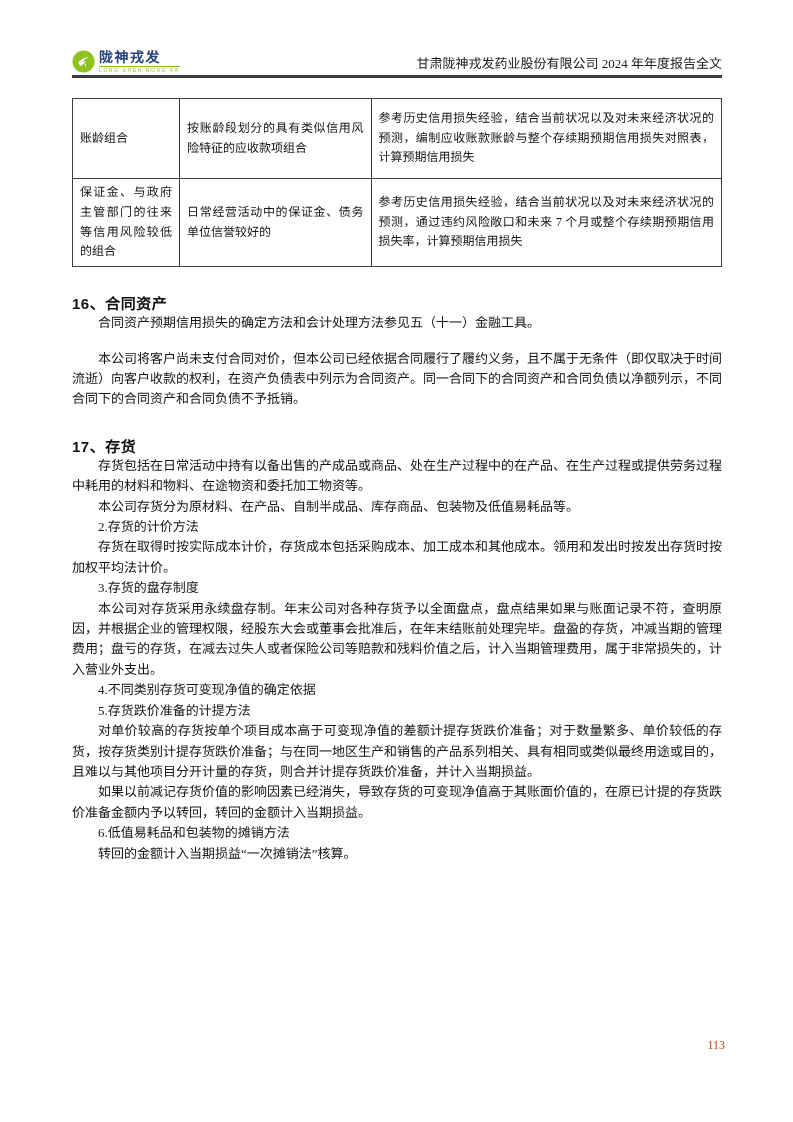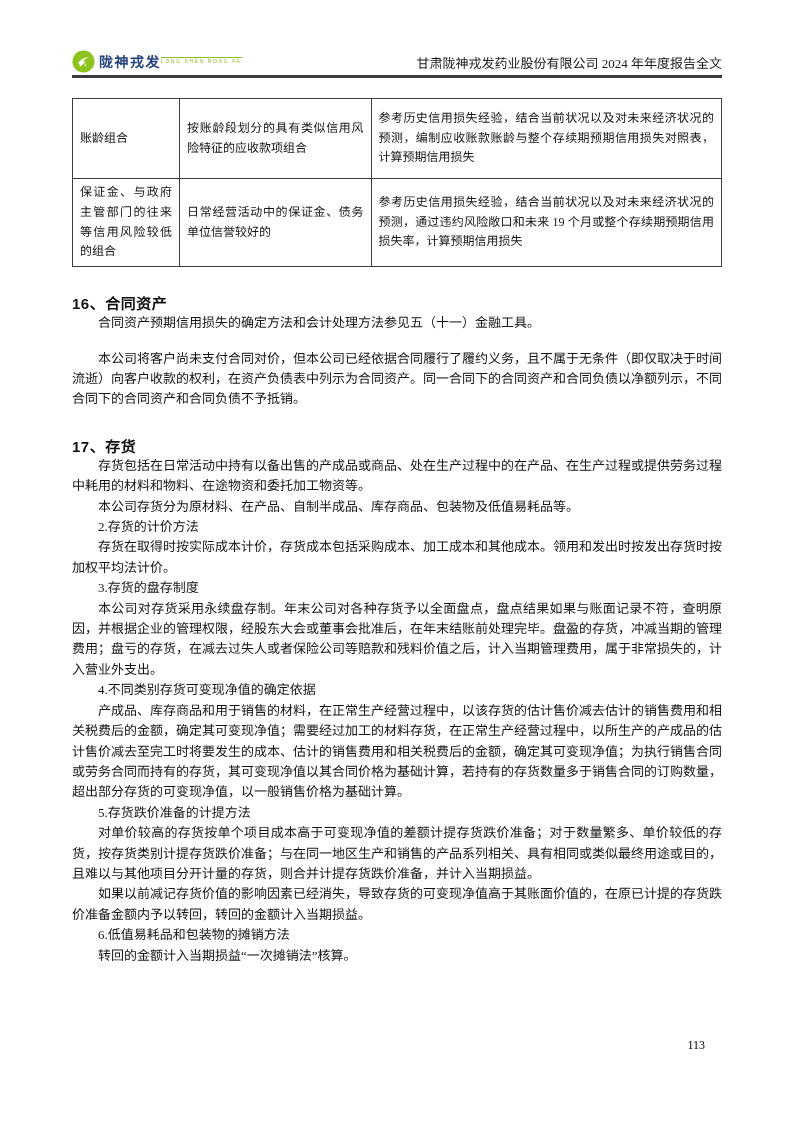"陇神戎发" .logo-texts { flex-direction: row -> column }
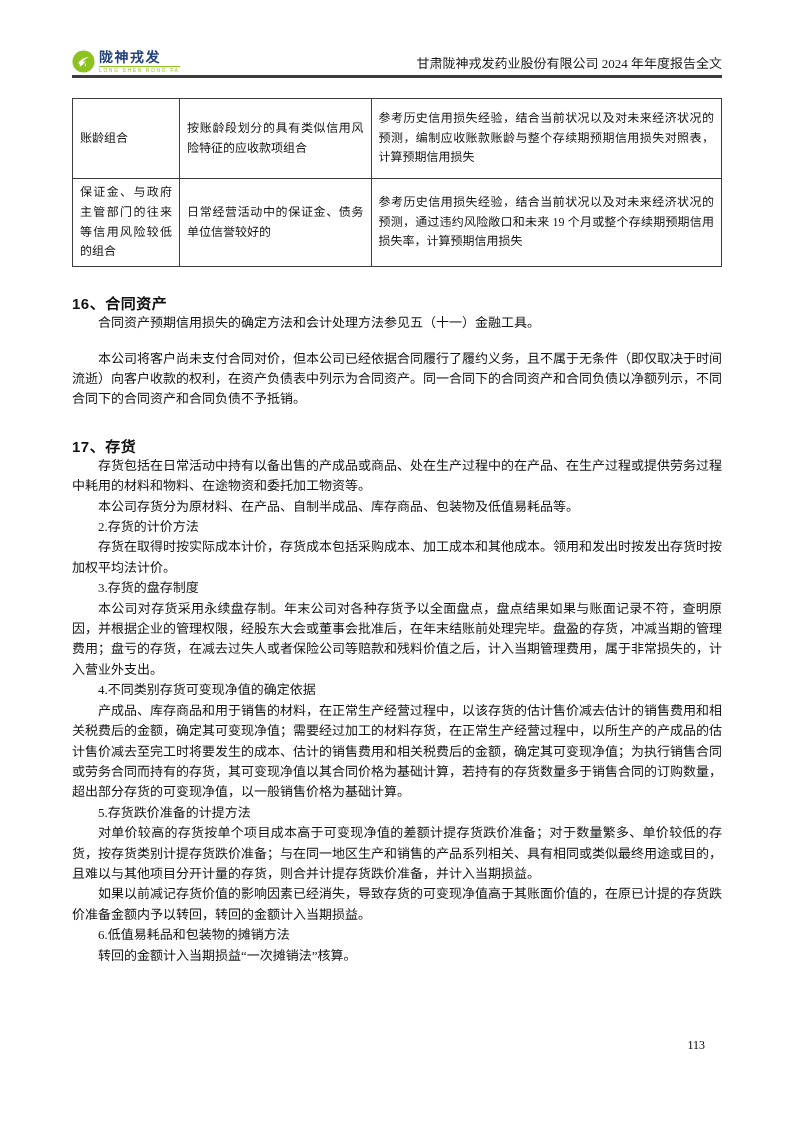"参考历史信用损失经验，结合当前状况以及对未来经济状况的预测，通过违约风险敞口和未" td { text: 19 -> 7 }
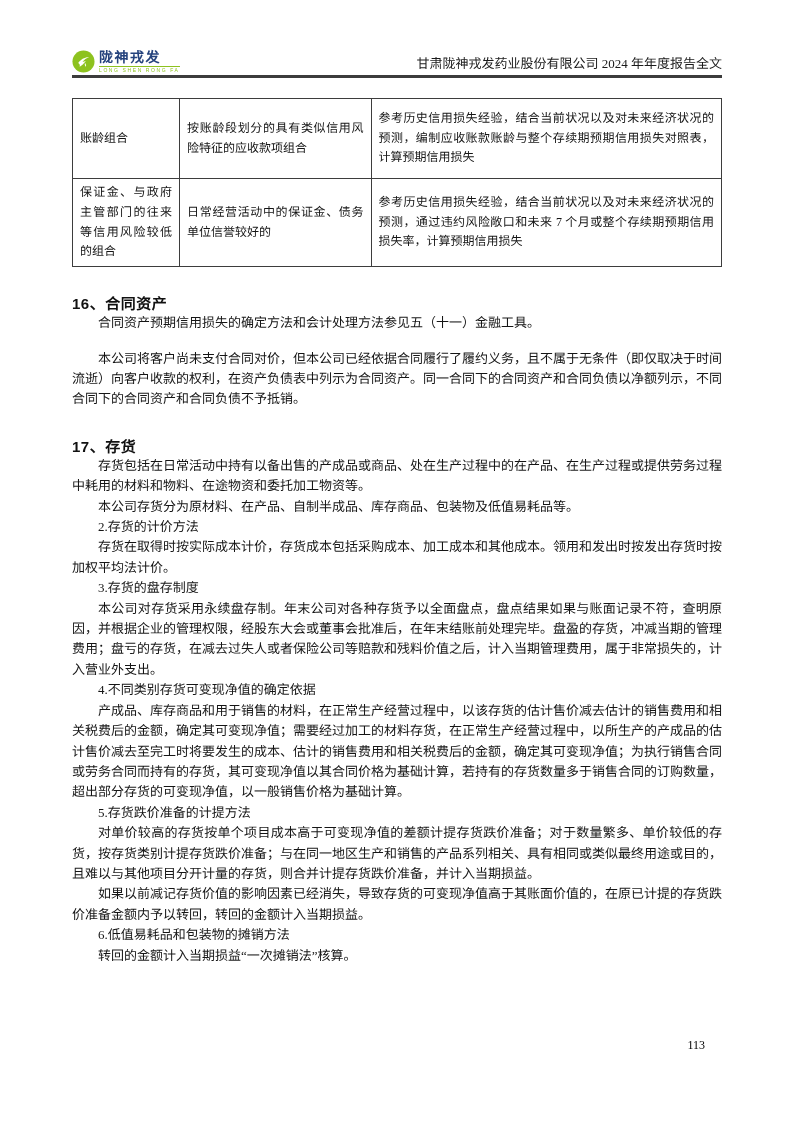"产成品、库存商品和用于销售的材料，在正常生产经营过程中，以该存货的估计售价减去估" p.body-para { html: <p>产成品、库存商品和用于销售的材料，在正常生产经营过程中，以该存货的估计售价减去估计的销售费用和相关税费后的金额，确定其可变现净值；需要经过加工的材料存货，在正常生产经营过程中，以所生产的产成品的估计售价减去至完工时将要发生的成本、估计的销售费用和相关税费后的金额，确定其可变现净值；为执行销售合同或劳务合同而持有的存货，其可变现净值以其合同价格为基础计算，若持有的存货数量多于销售合同的订购数量，超出部分存货的可变现净值，以一般销售价格为基础计算。</p> -> none }
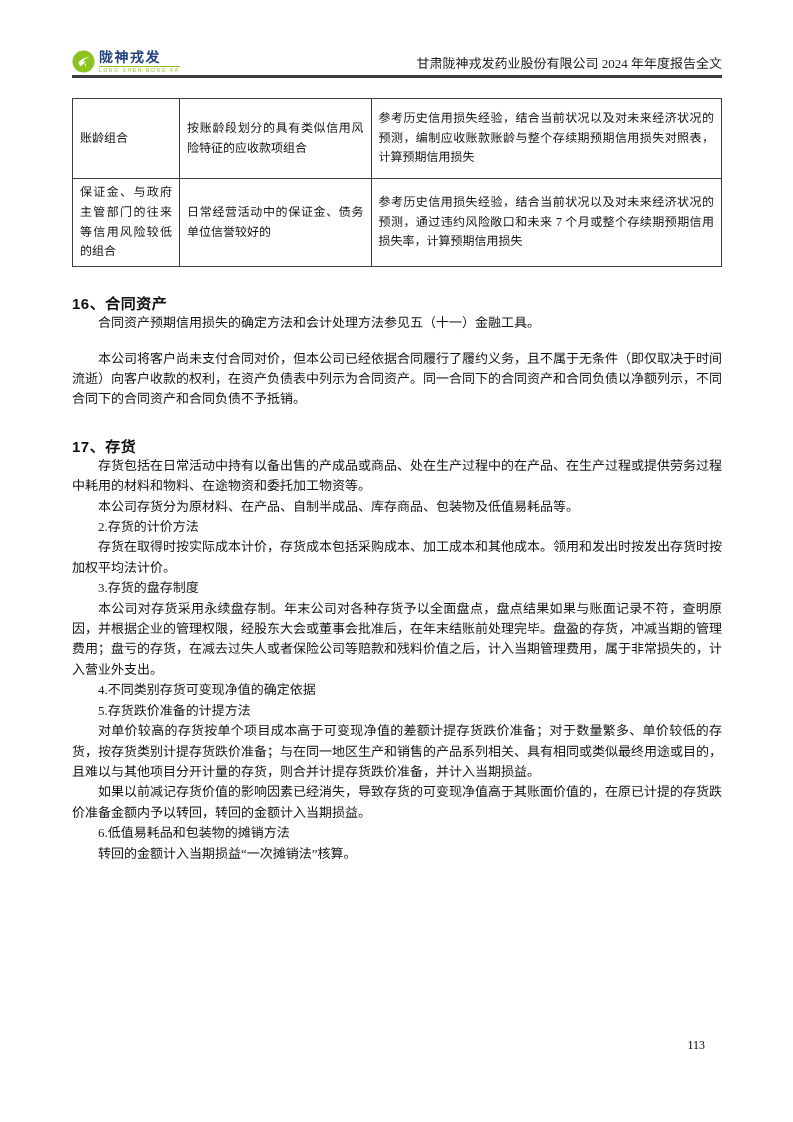"113" .page-number { color: #000000 -> #c2410c; right: 88px -> 68px }
